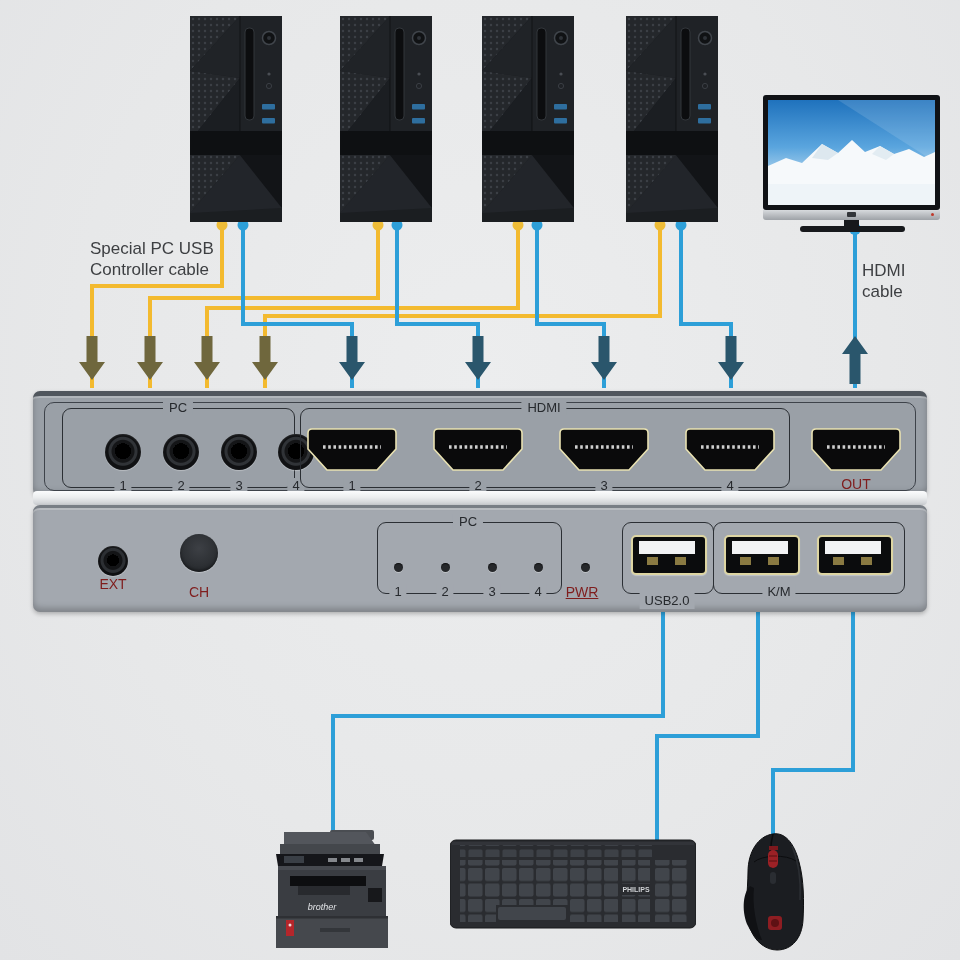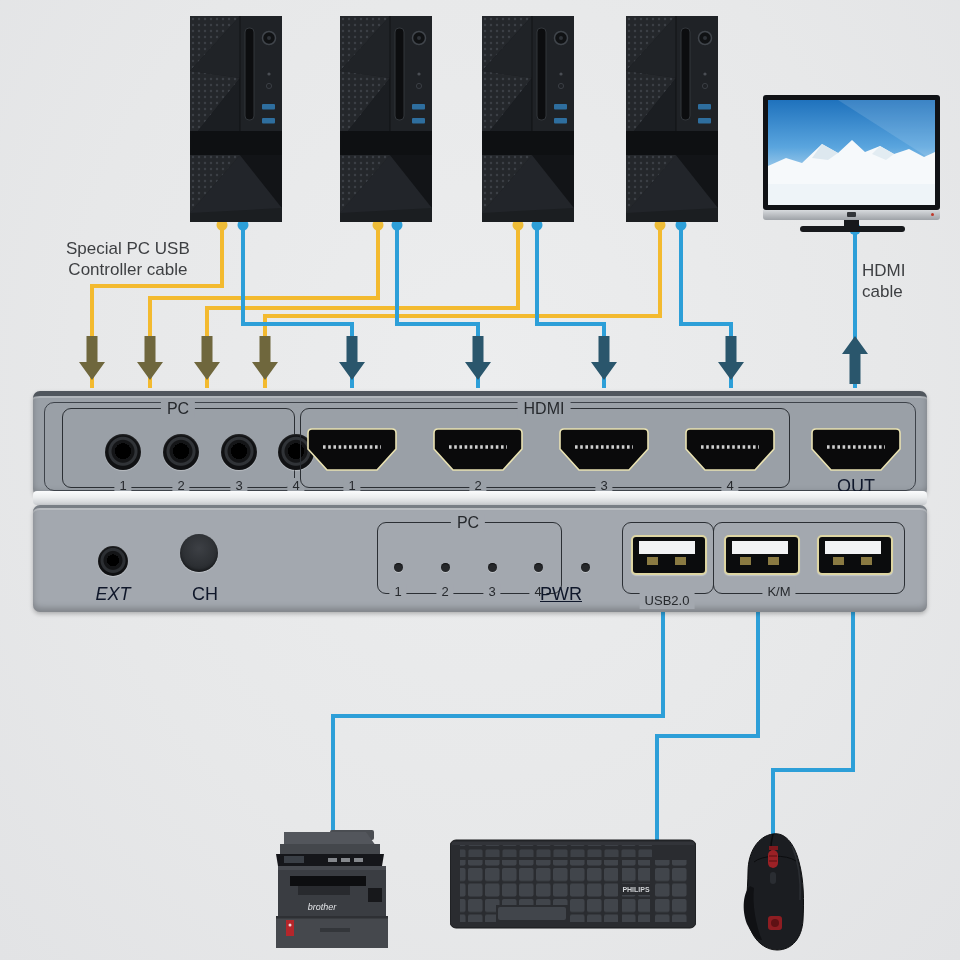"Special PC USB" div.abs { left: 66px -> 90px; text-align: center -> none }
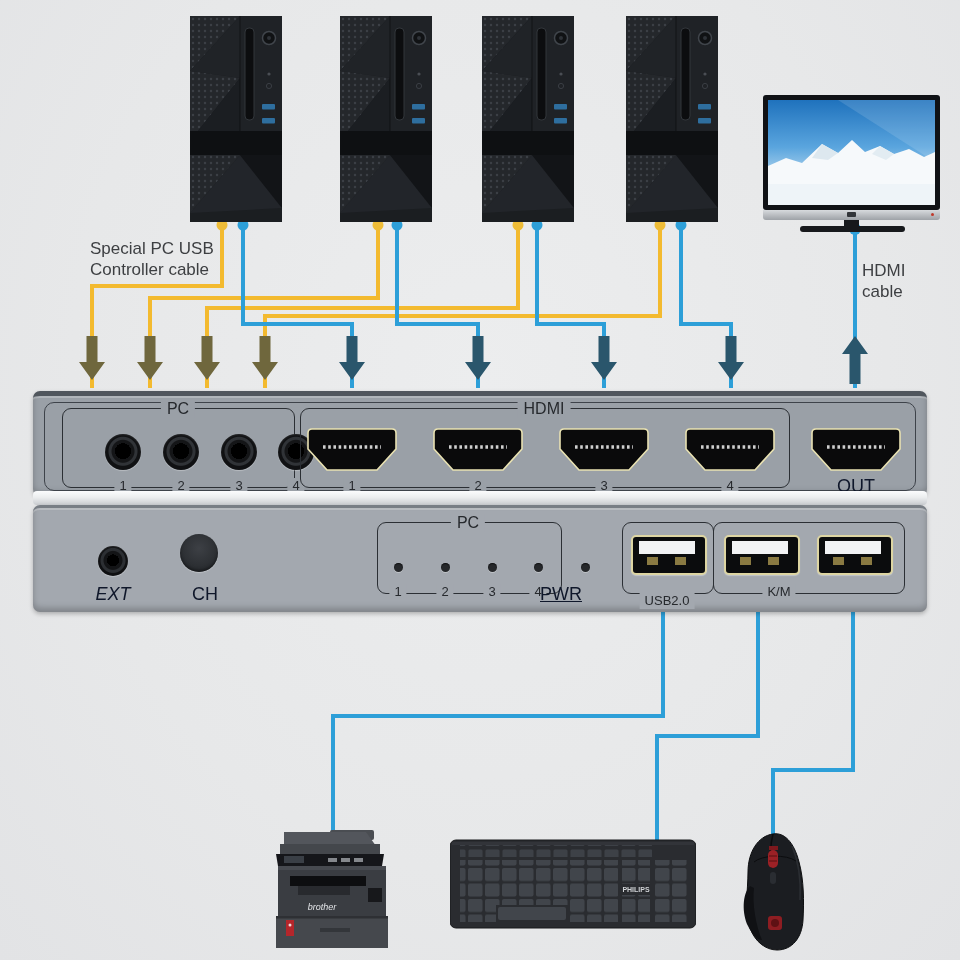"PC" .boxlabel { font-size: 16px -> 13px }
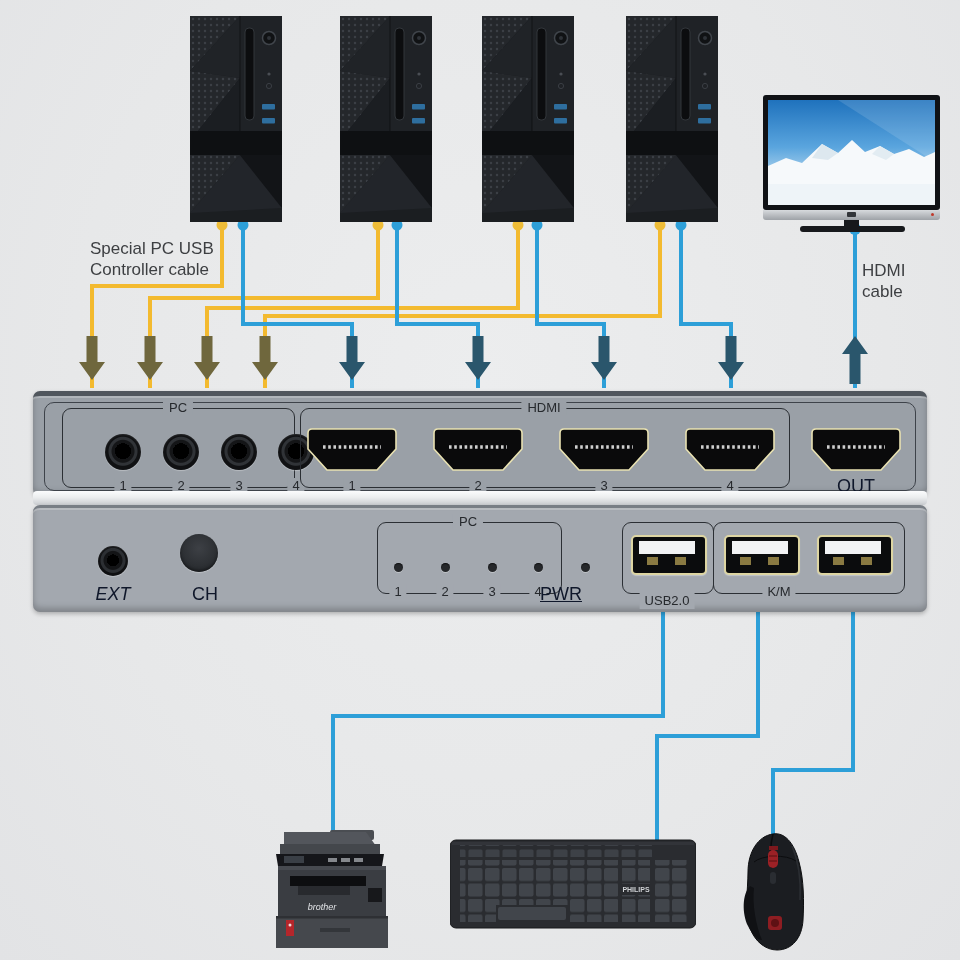"OUT" .freelabel { color: #0f172a -> #7f1d1d; font-size: 18px -> 14px }
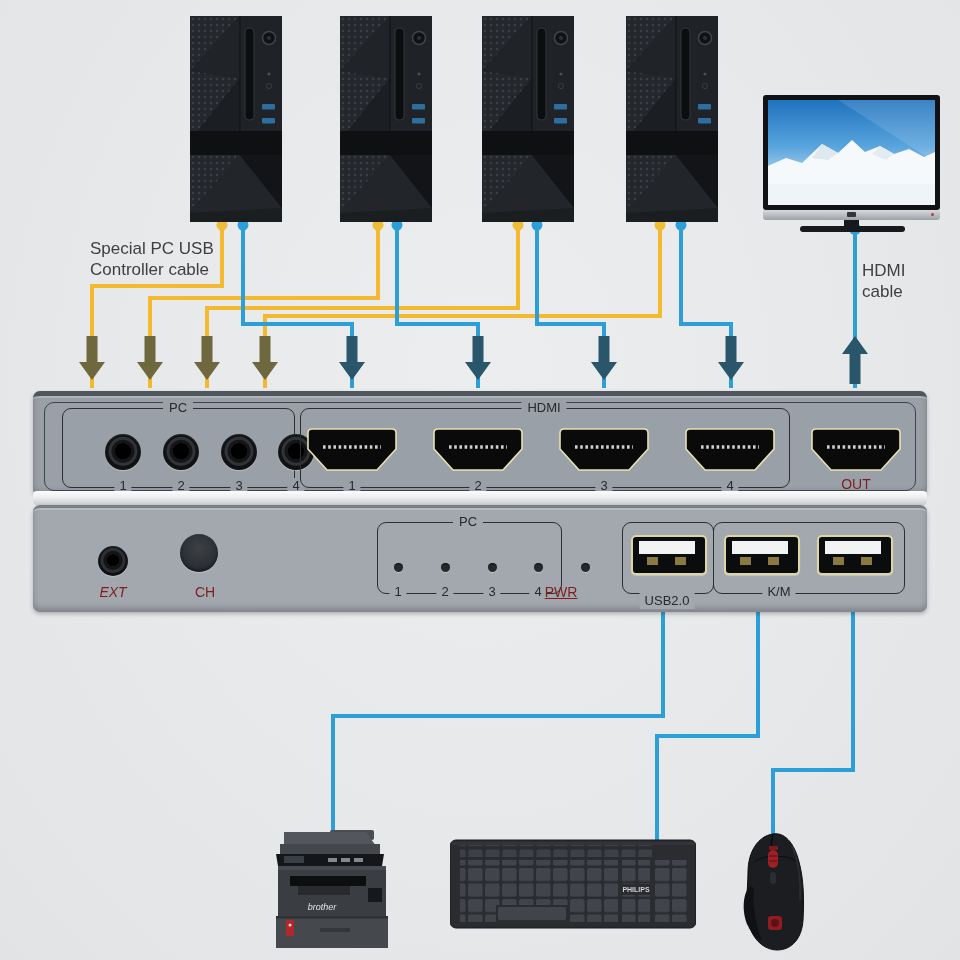"EXT" span.freelabel { font-style: italic -> none; top: 76px -> 68px }
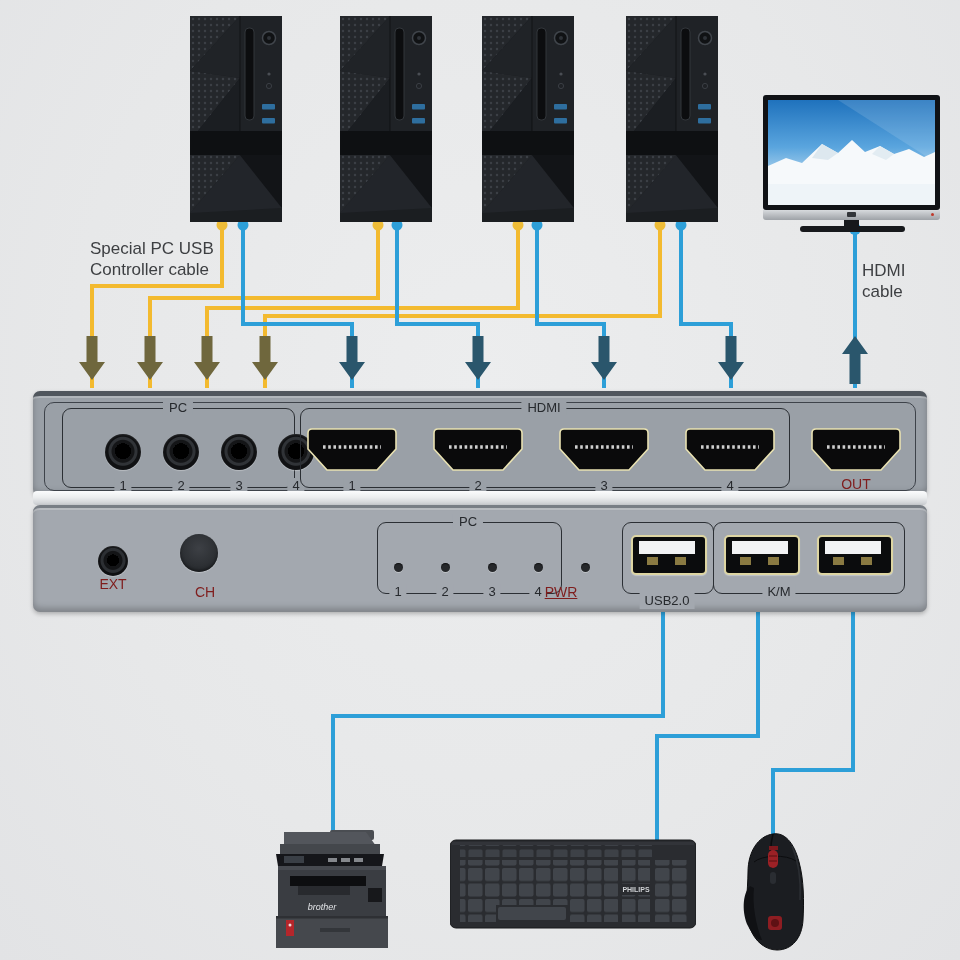"CH" span.freelabel { left: 172px -> 166px }
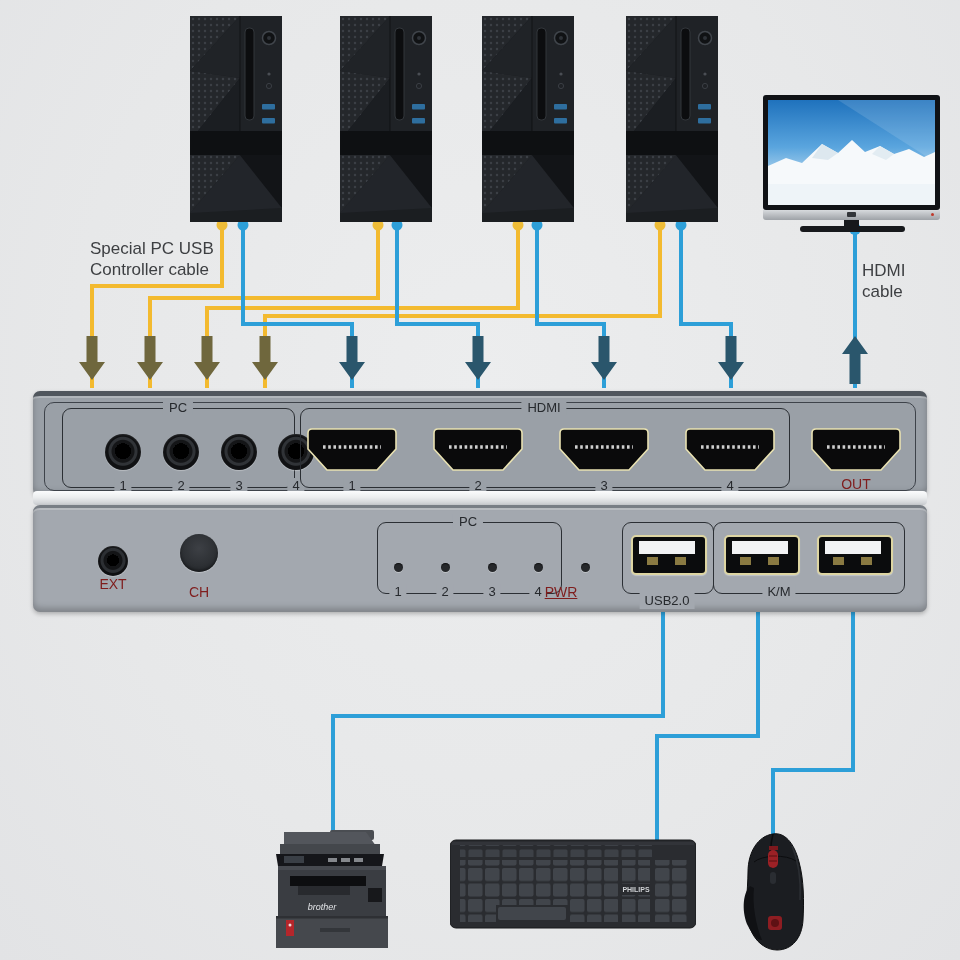"PWR" span.freelabel { left: 528px -> 549px }
